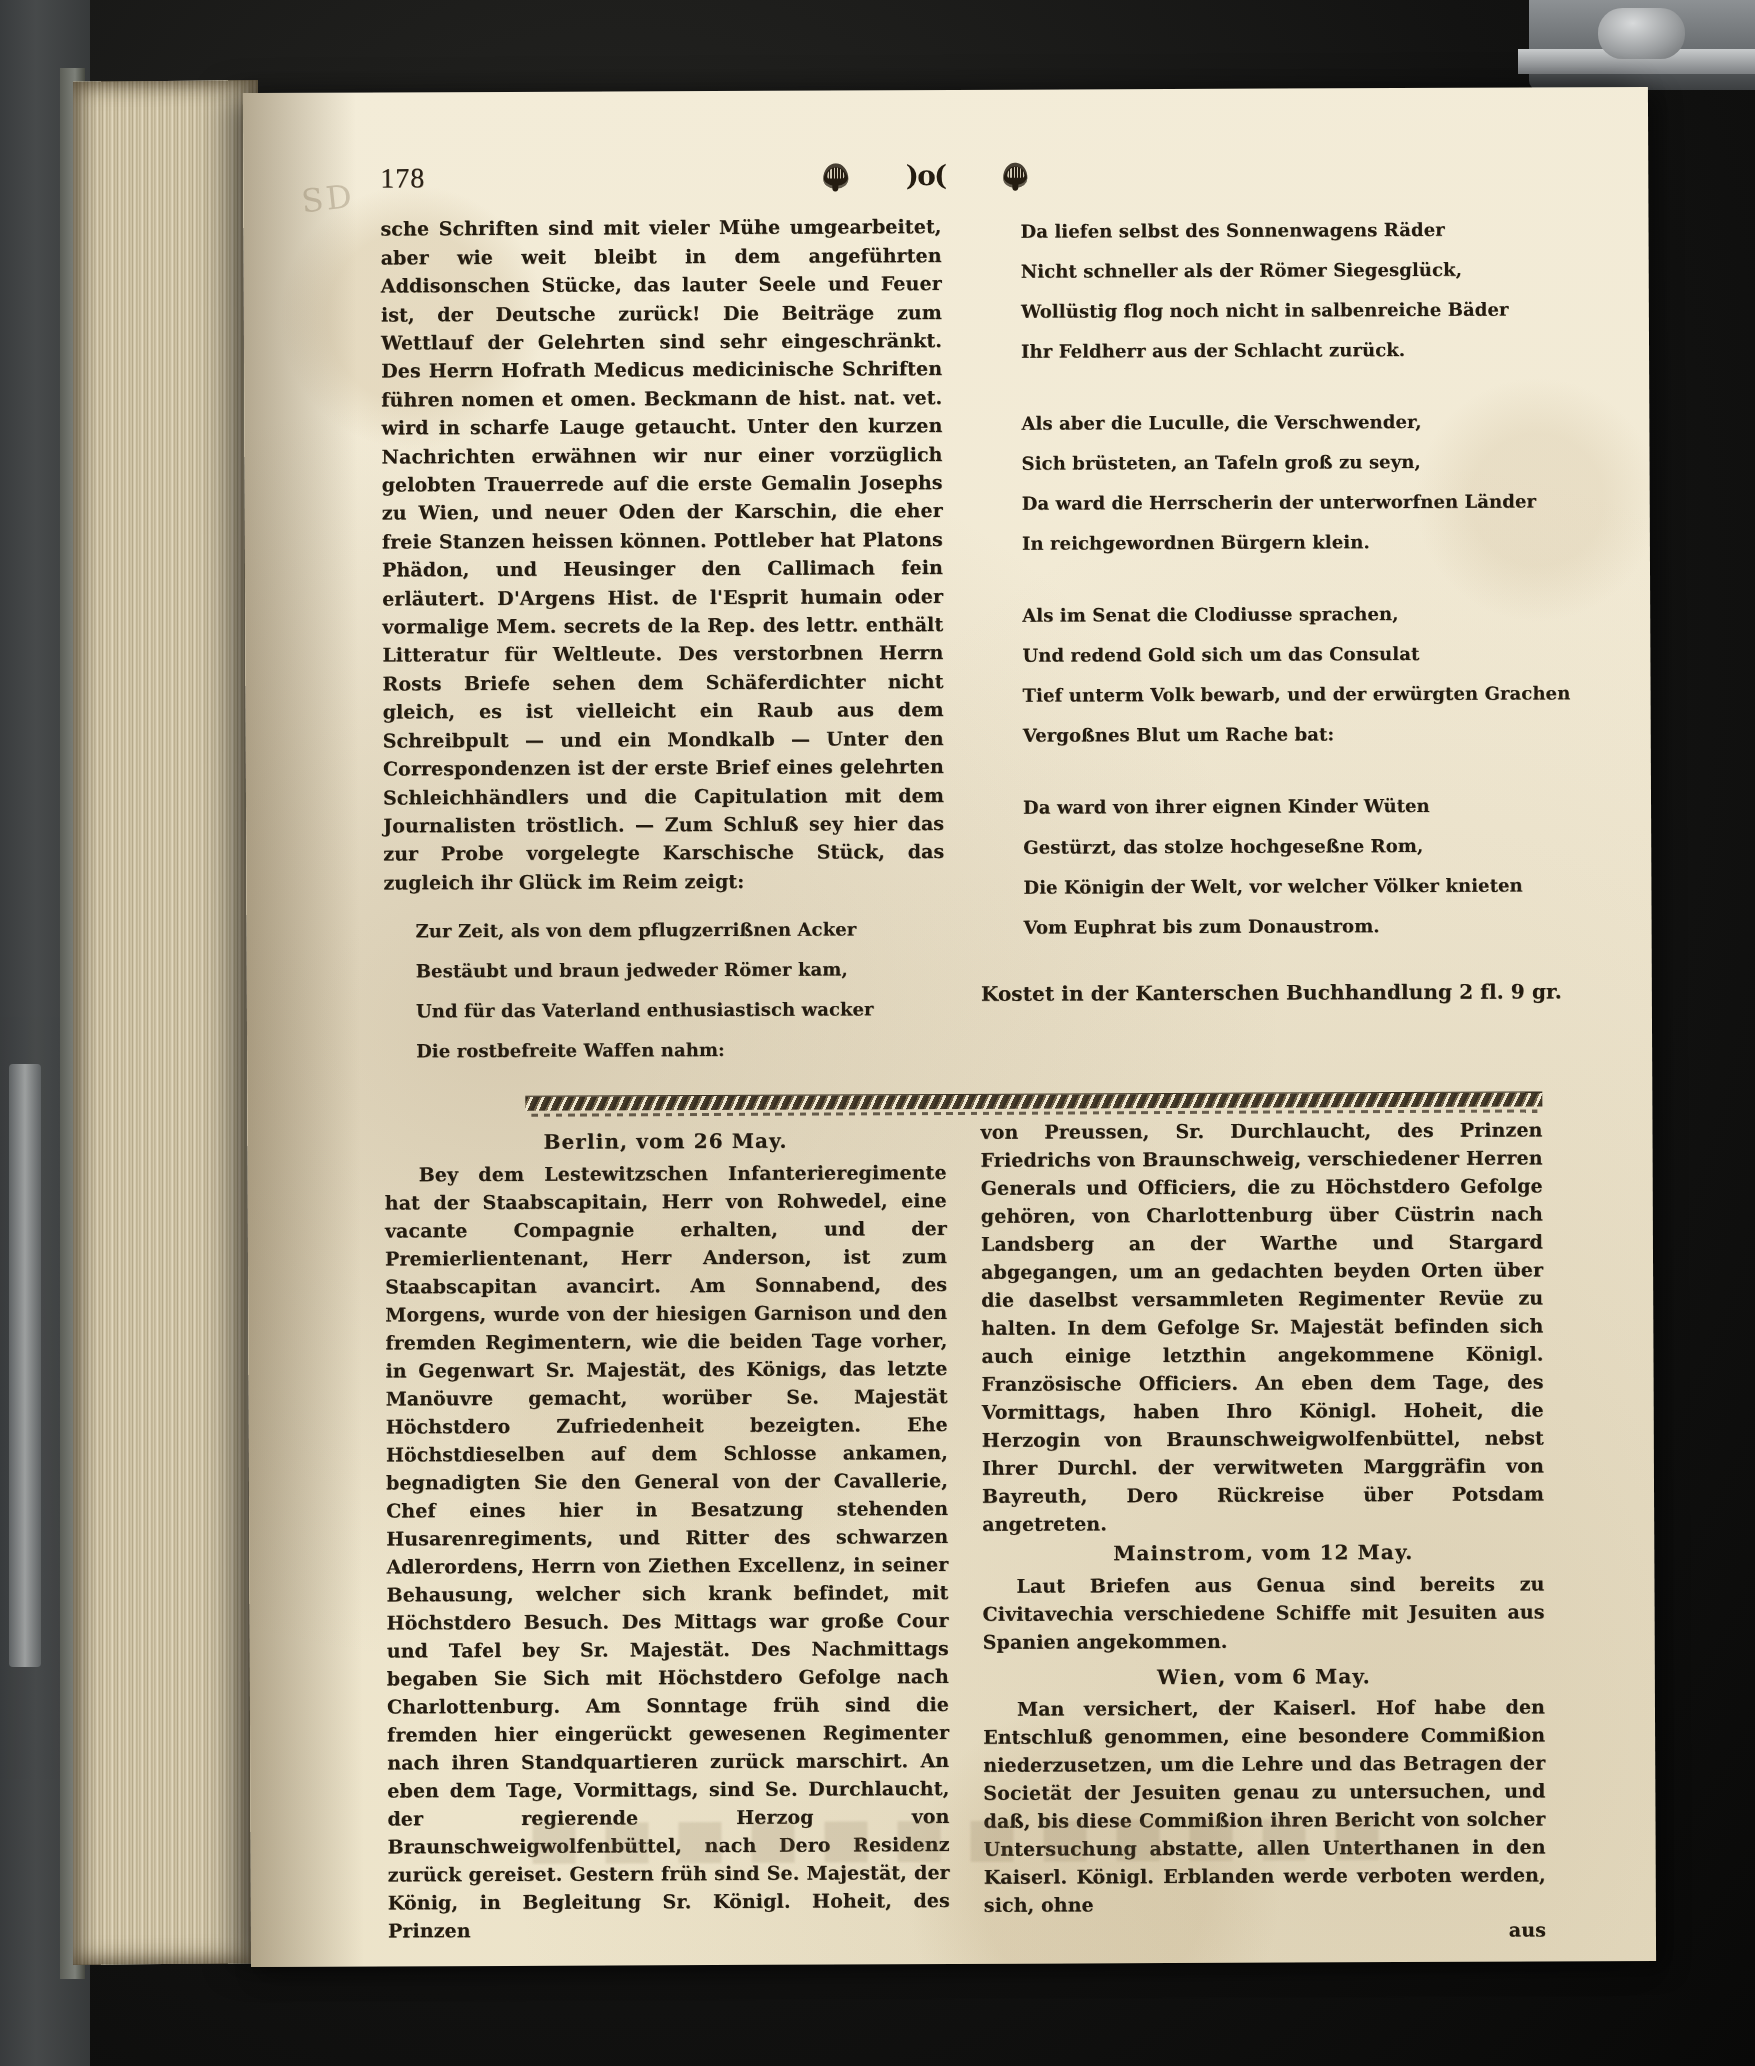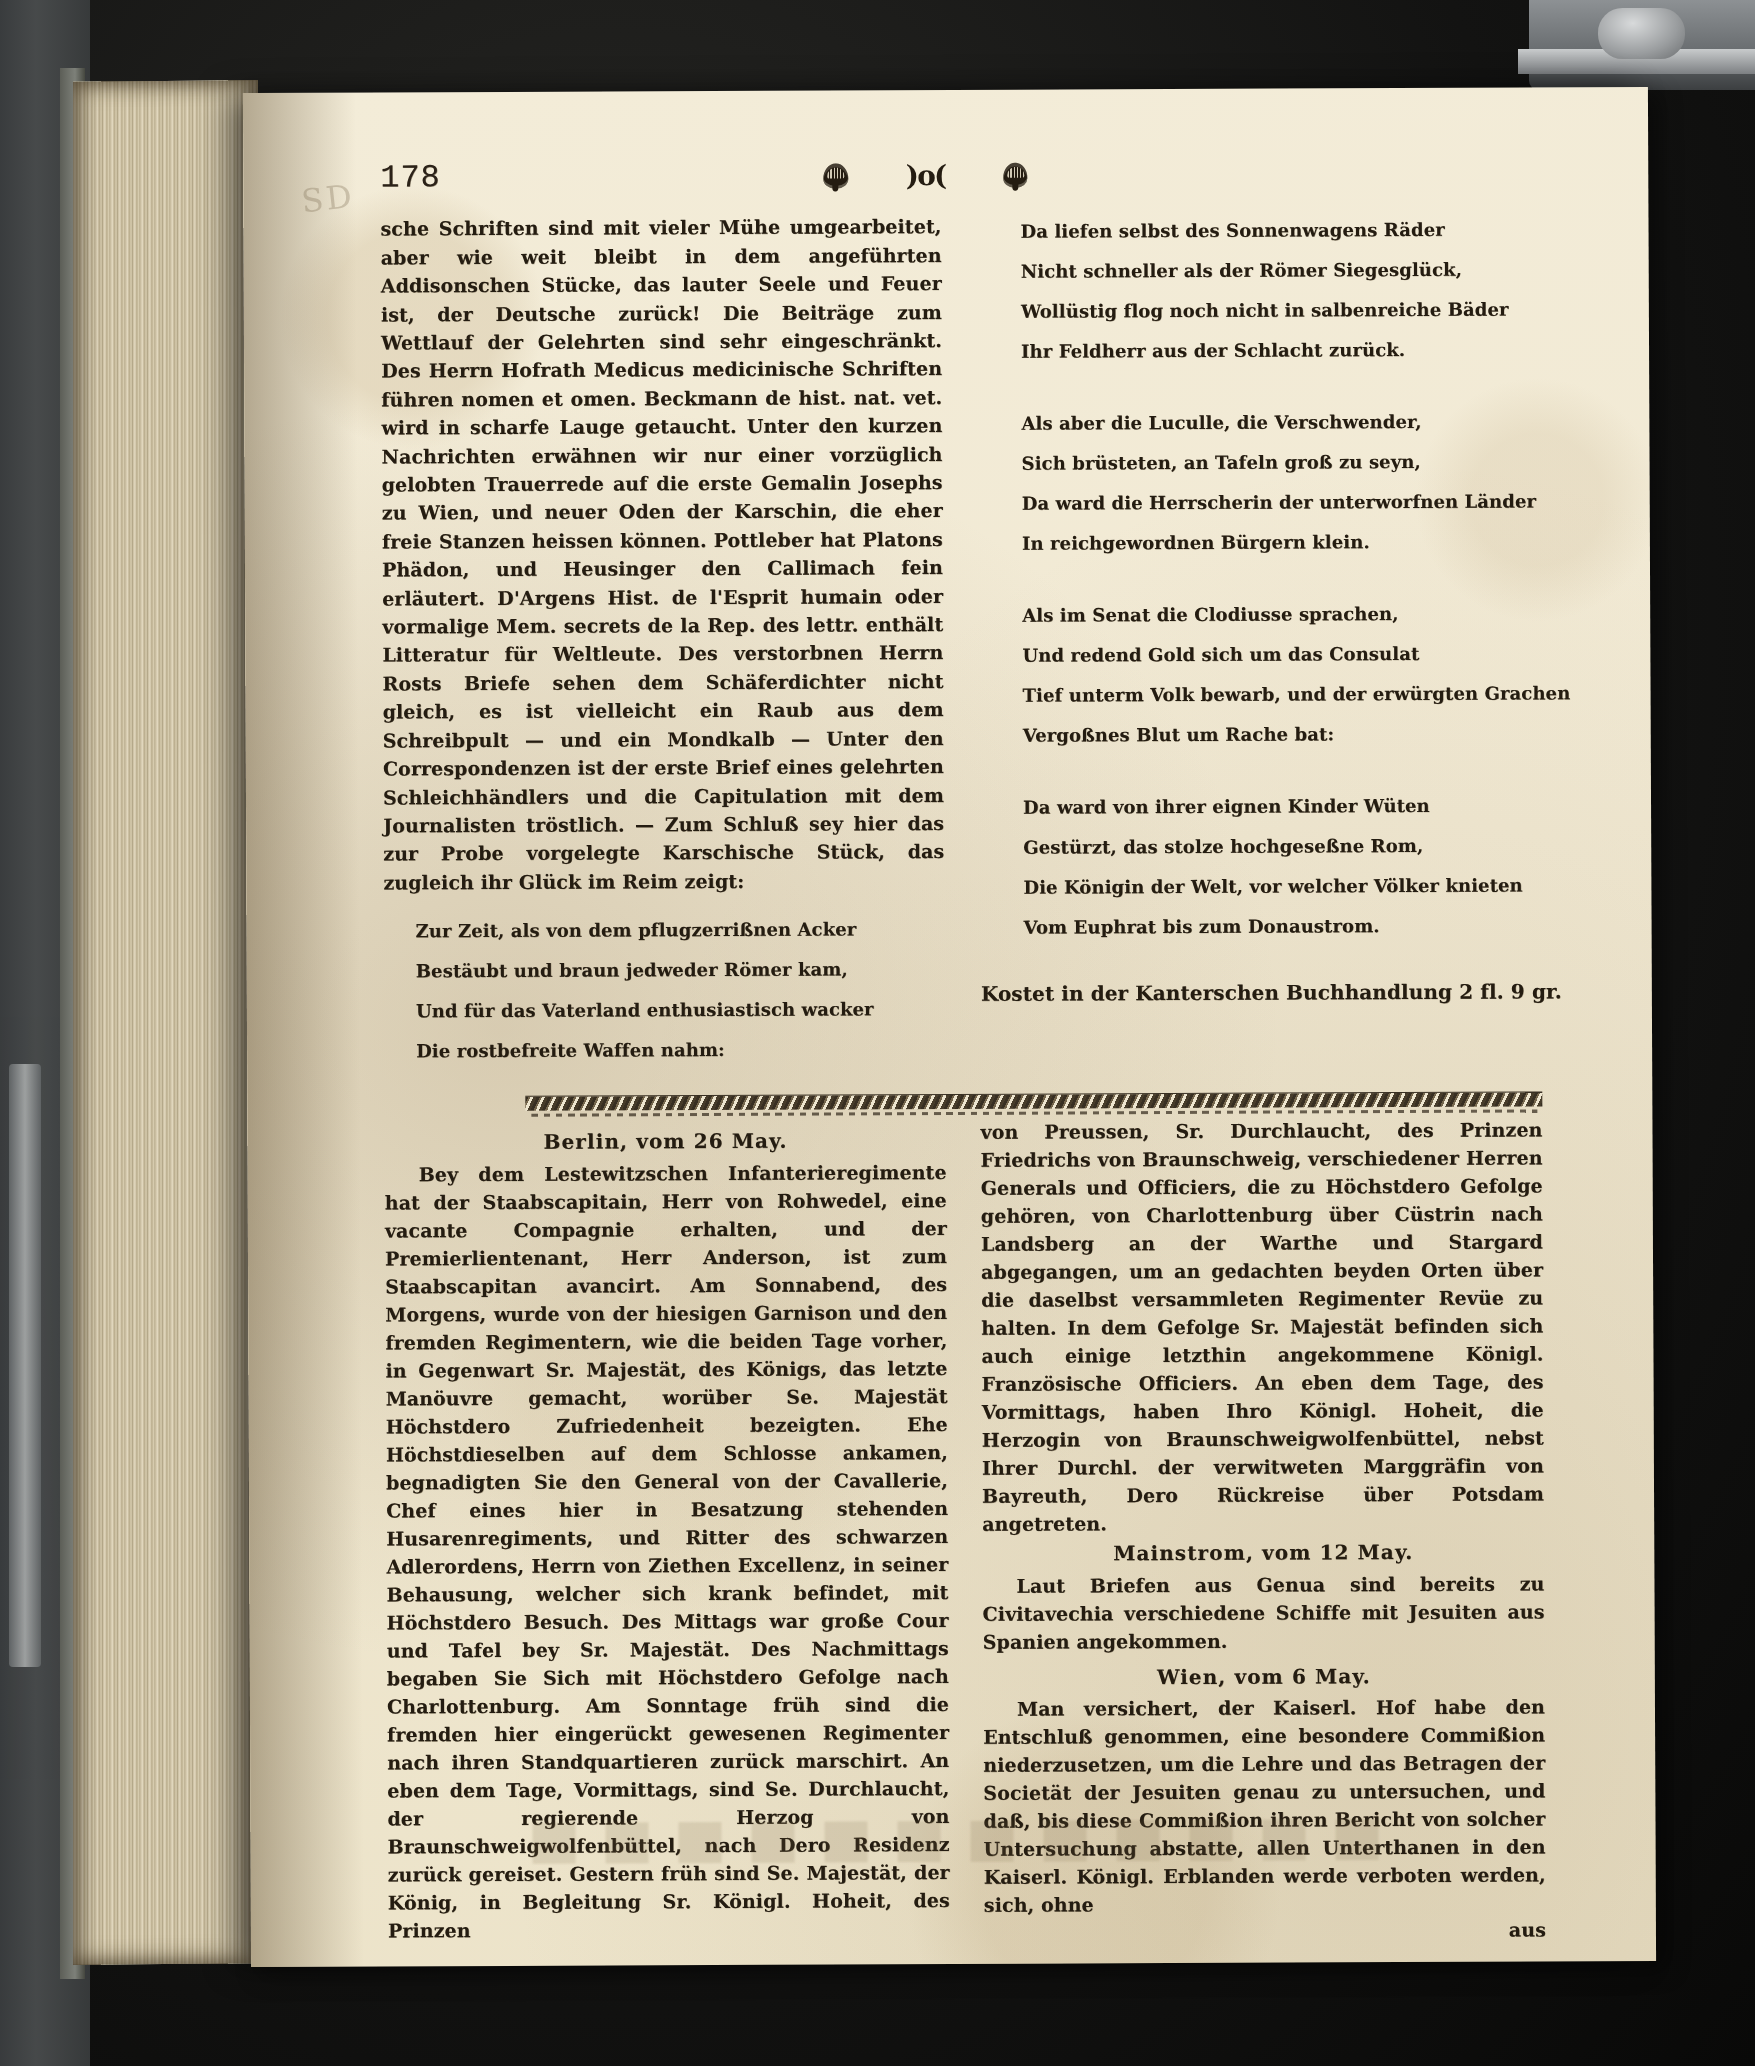"178" .folio { font-family: Liberation Mono, monospace -> Liberation Serif, serif; font-size: 32px -> 28px }
